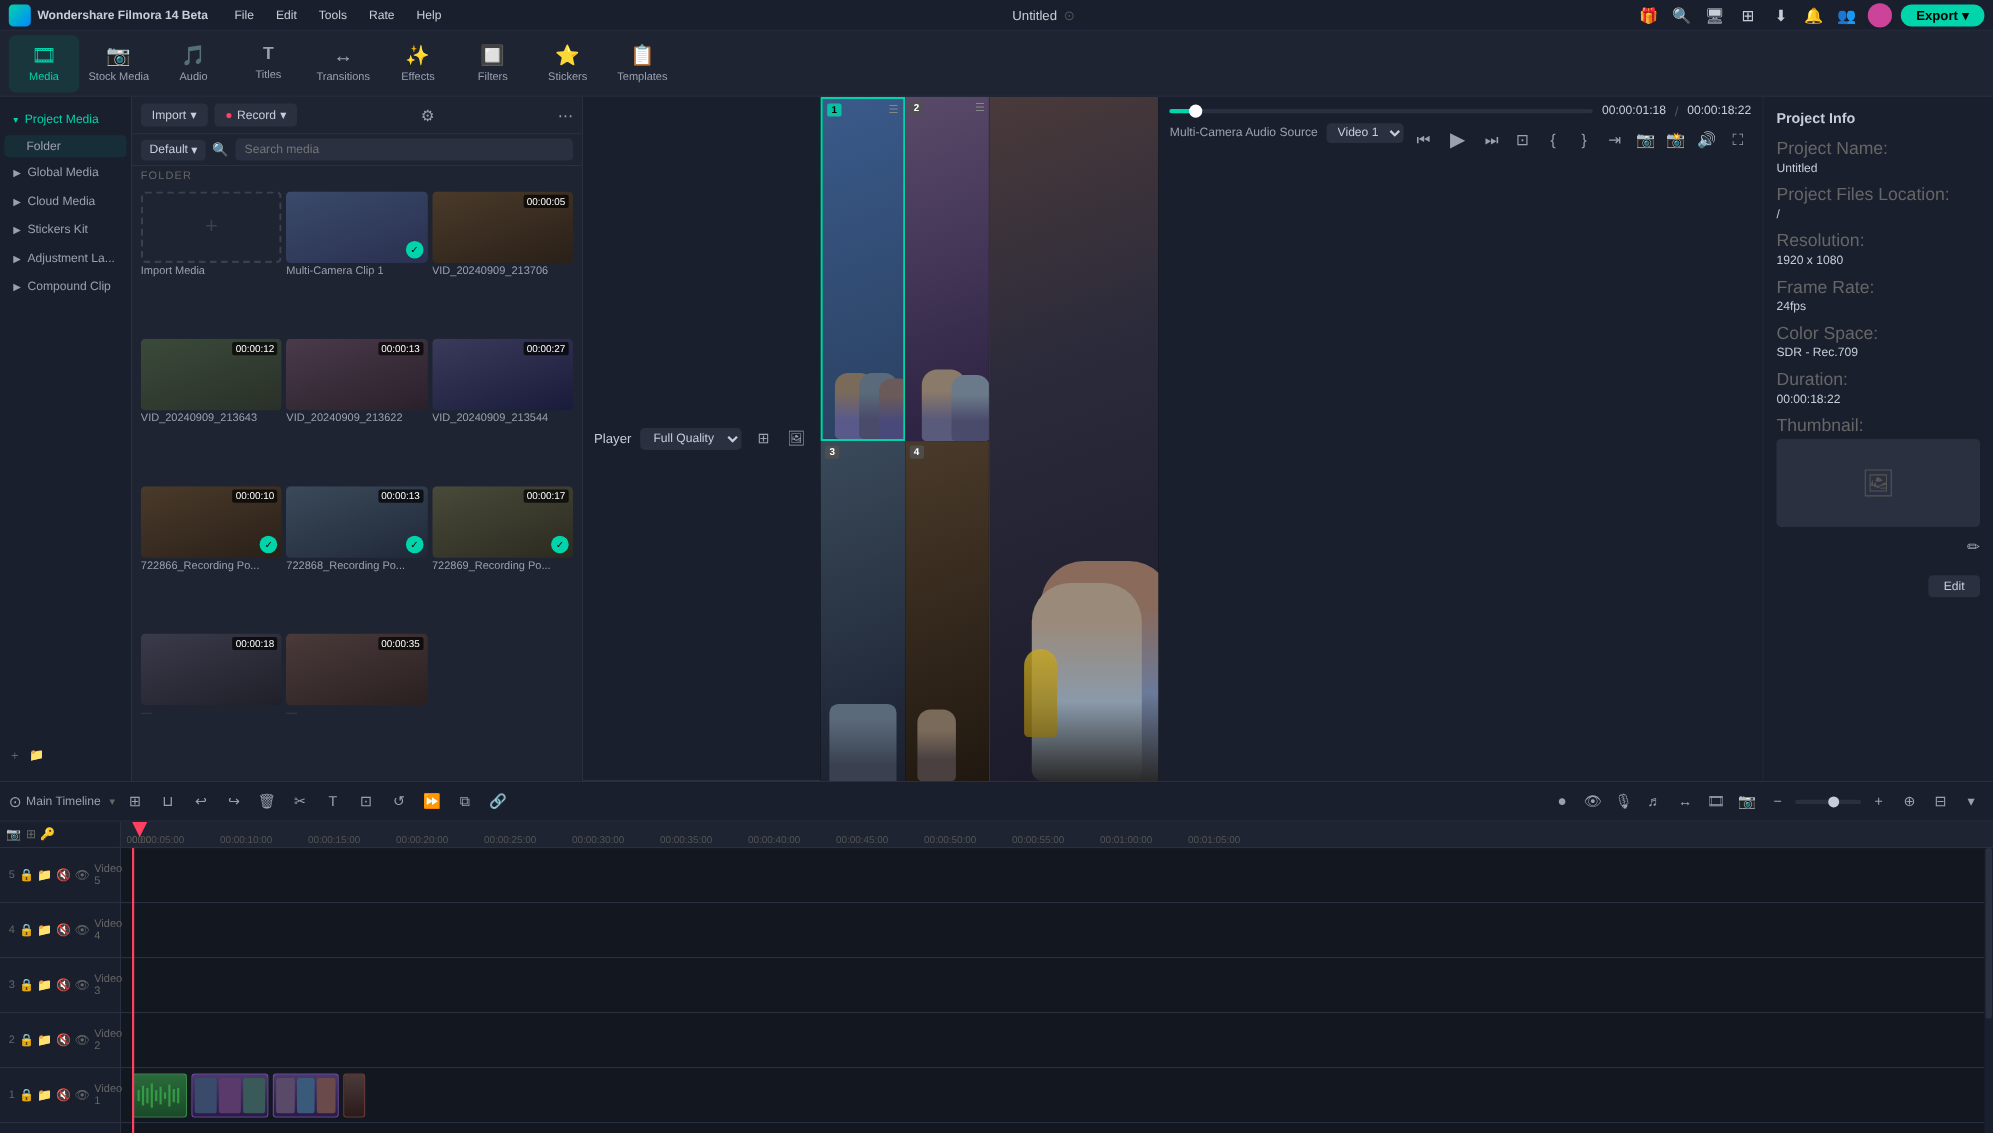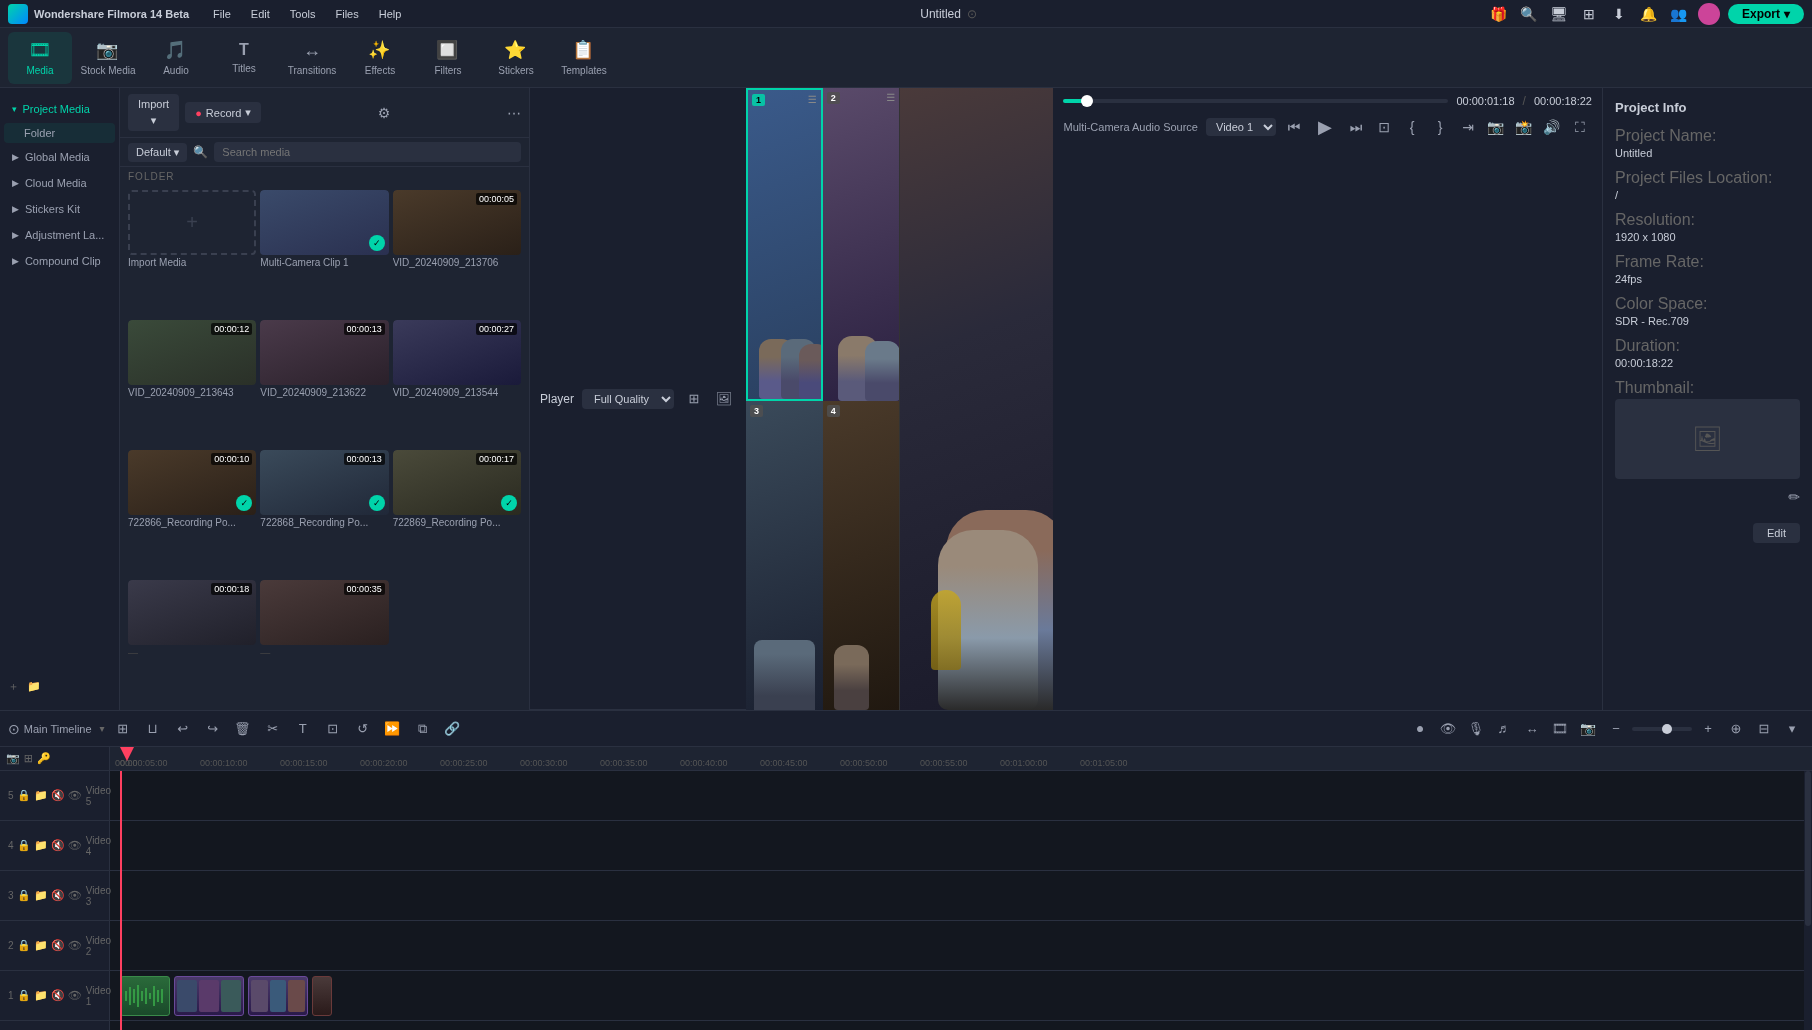"Files" span.menu-item { text: Files -> Rate }
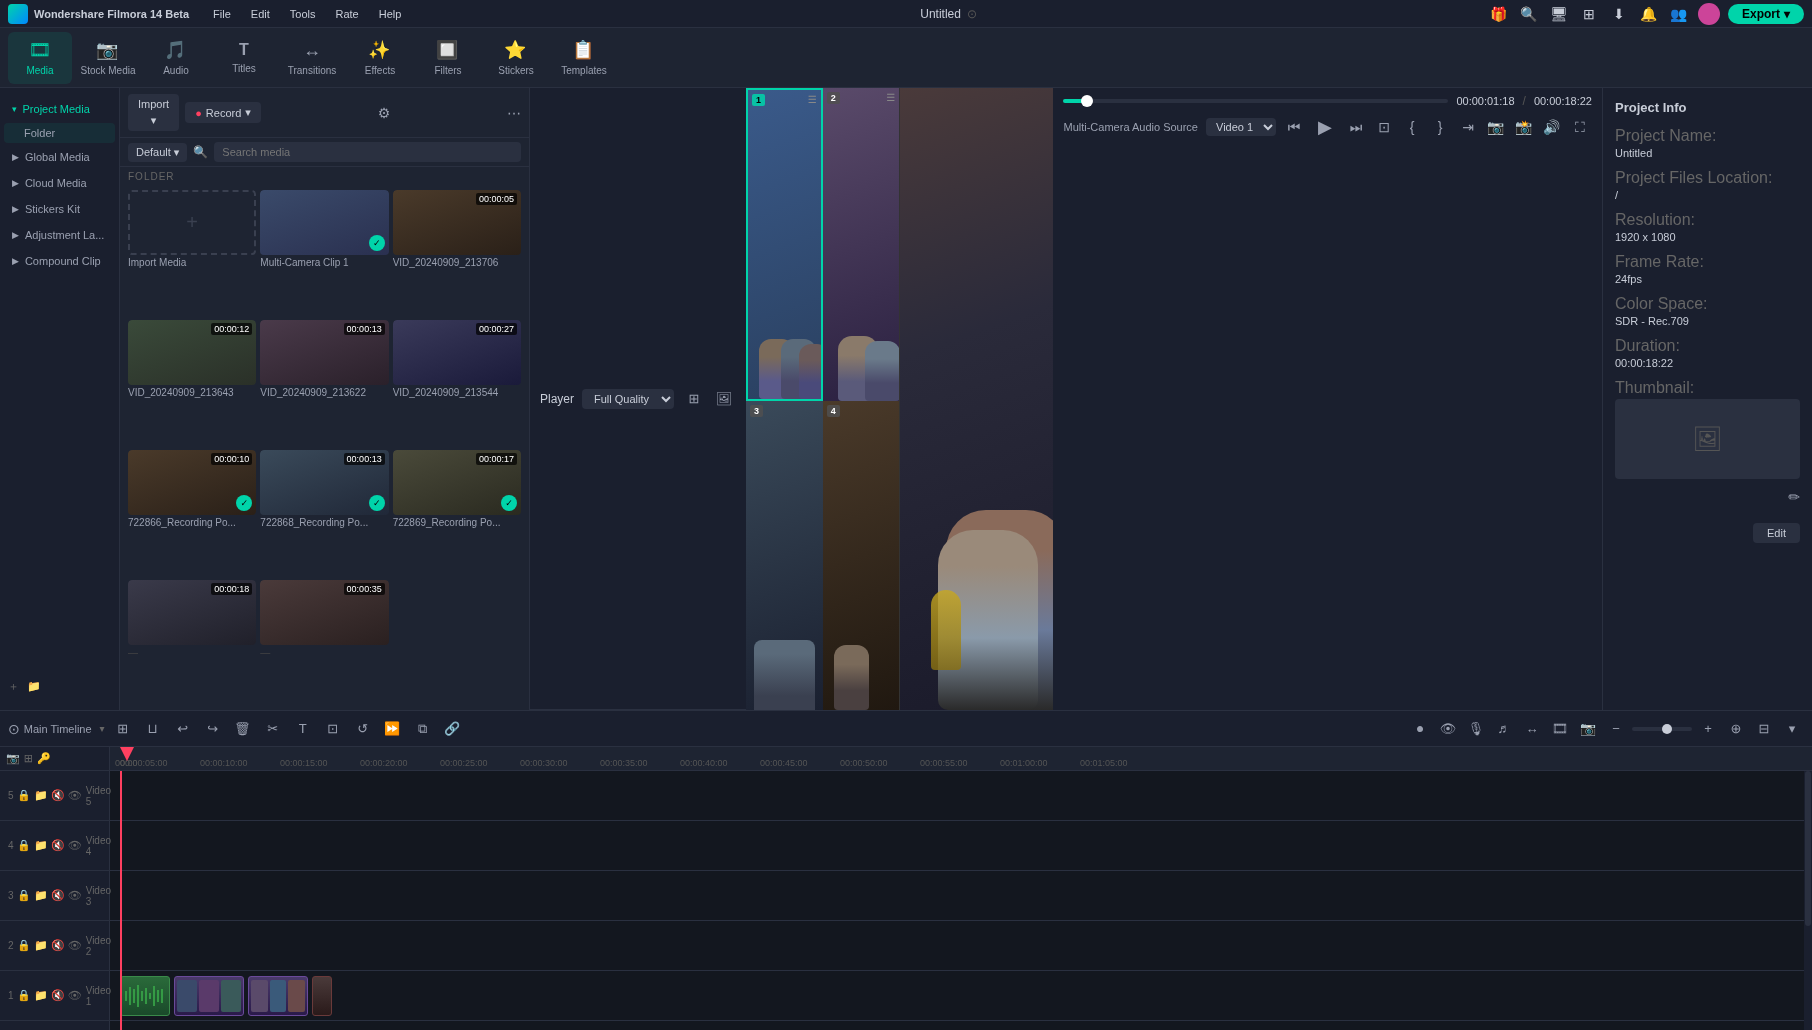"Import" .import-btn { flex-direction: column -> none }
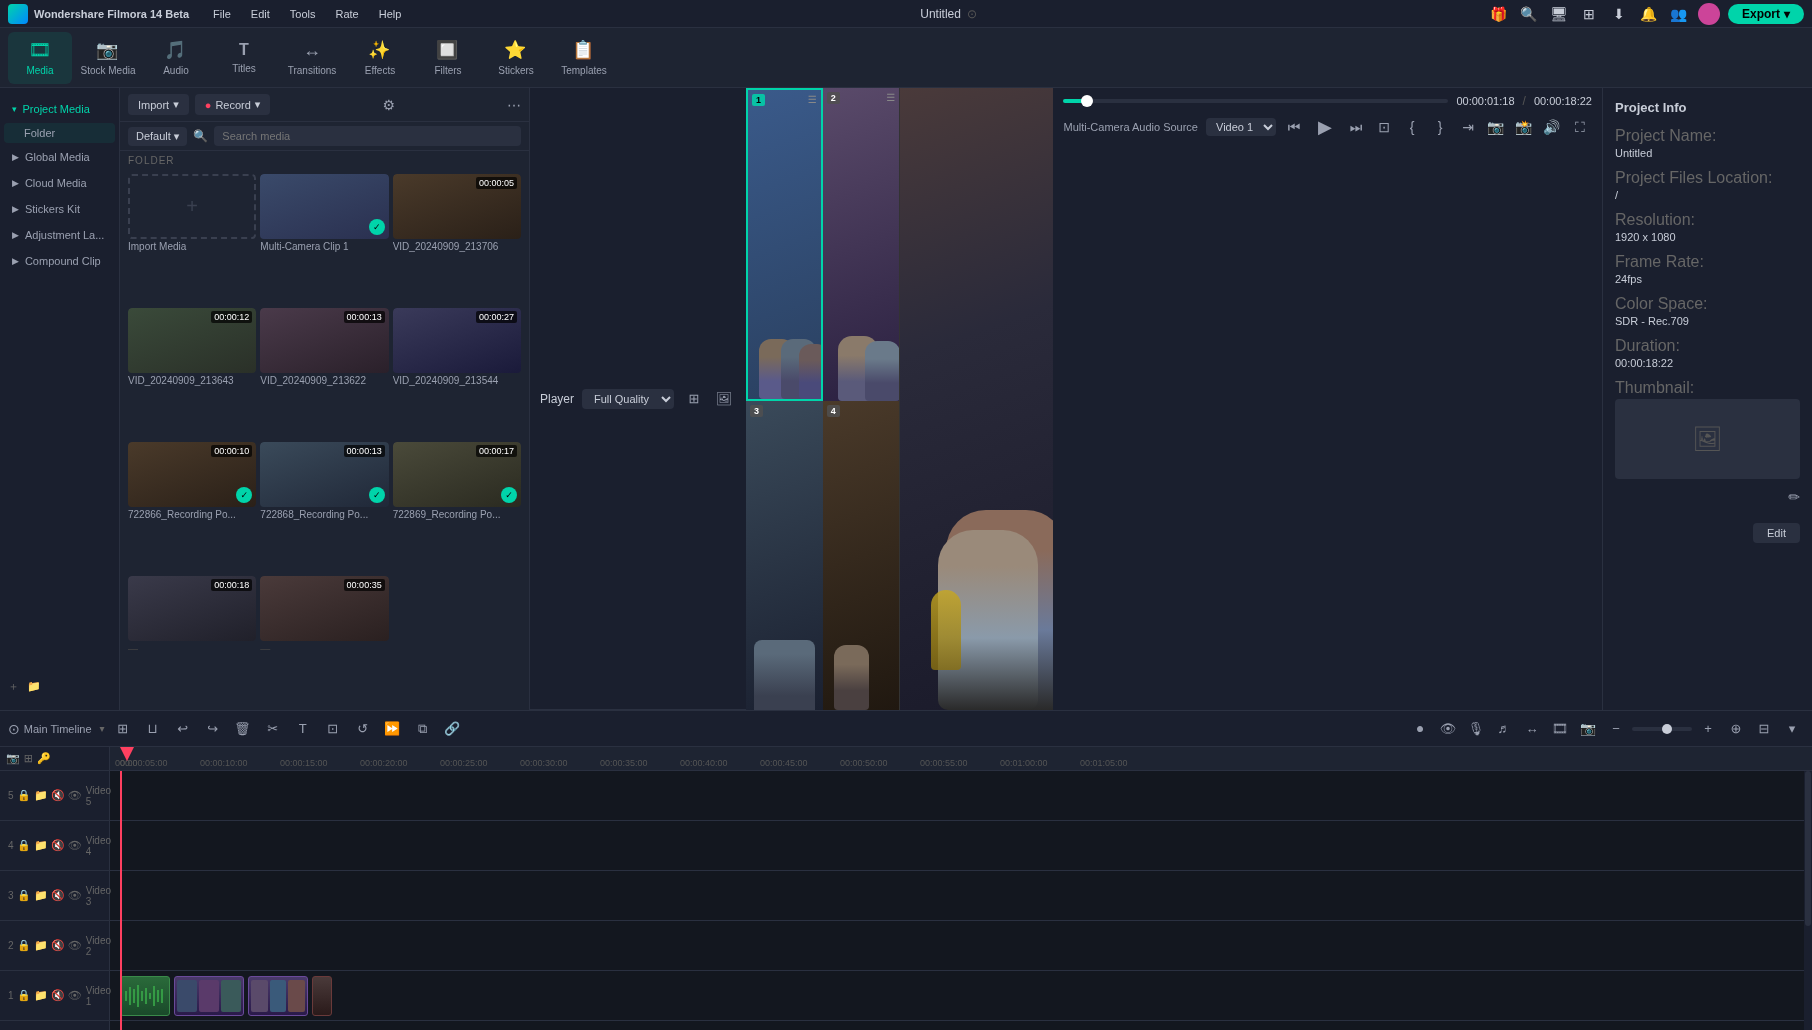"Multi-Camera Audio Source" div { align-items: center -> flex-start }
